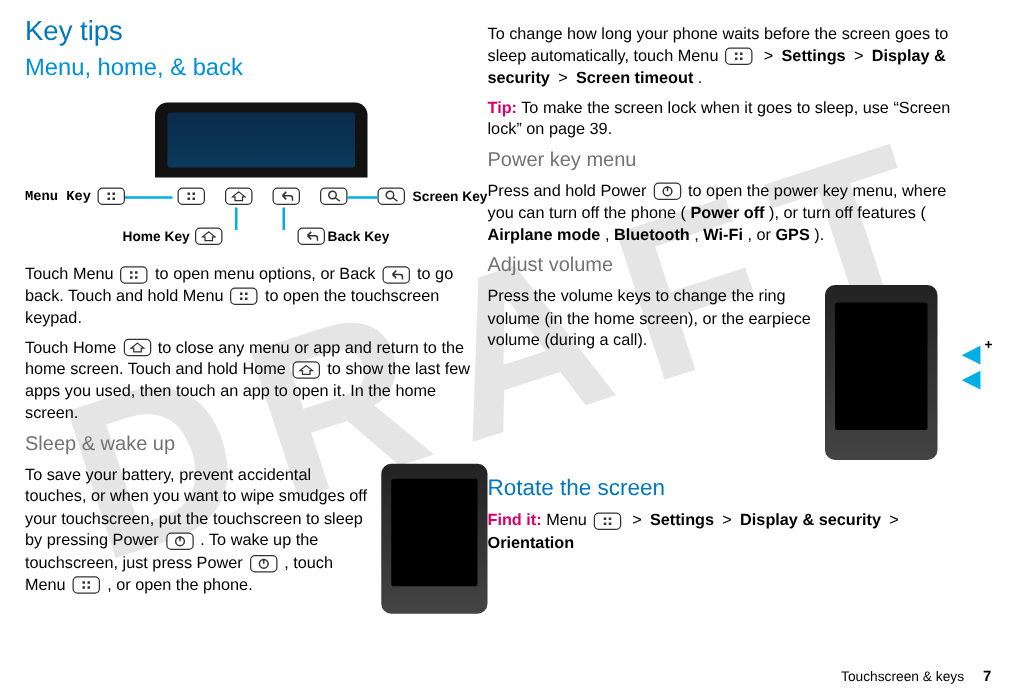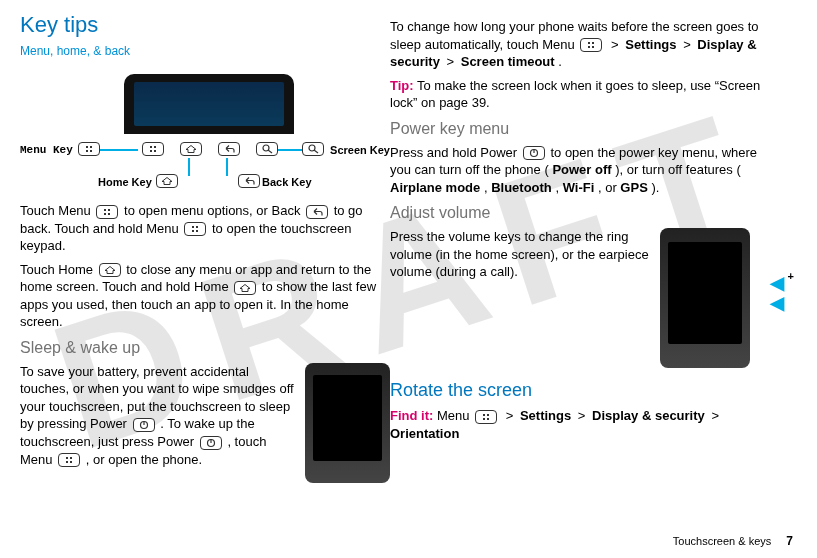"Menu, home, & back" h2.sub { font-size: 12px -> 19px }
